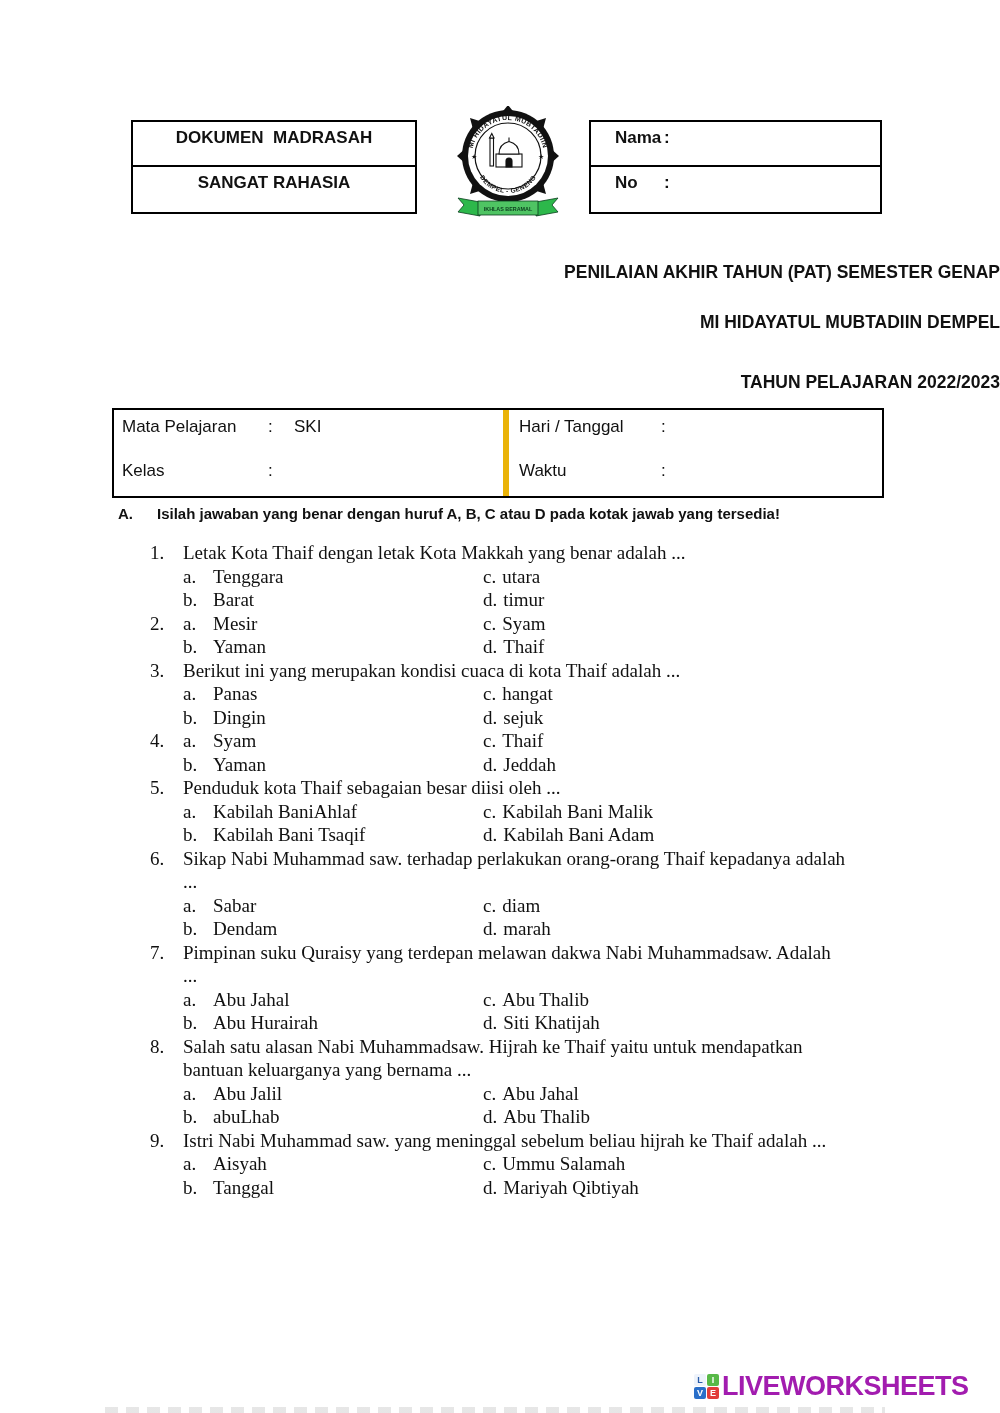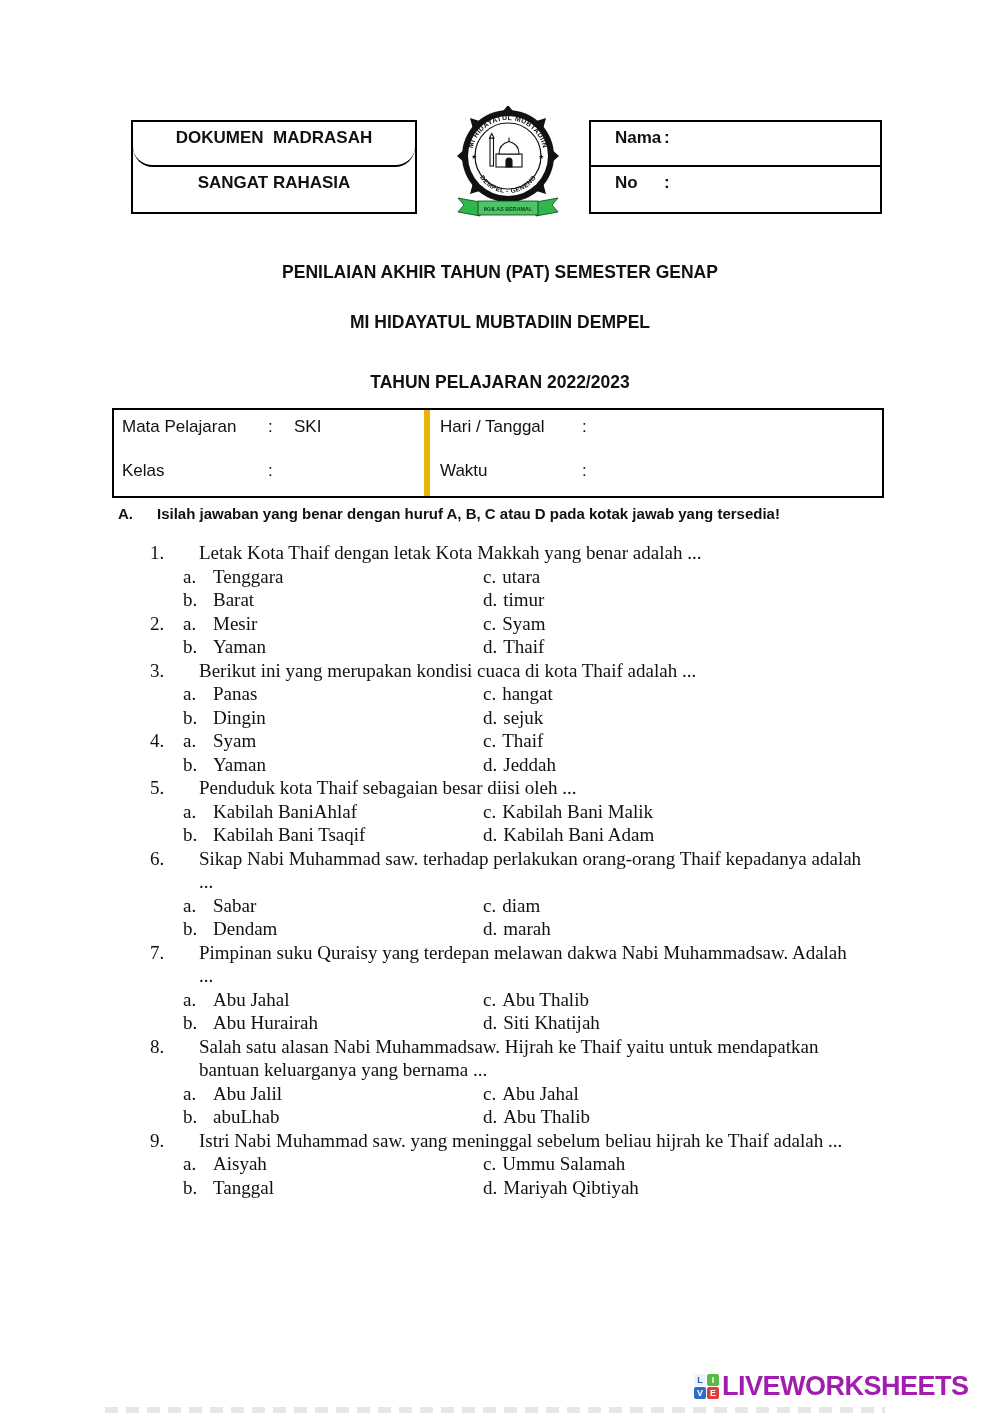"DOKUMEN MADRASAH" .hbox-left .hcell { border-radius: 20px -> none }
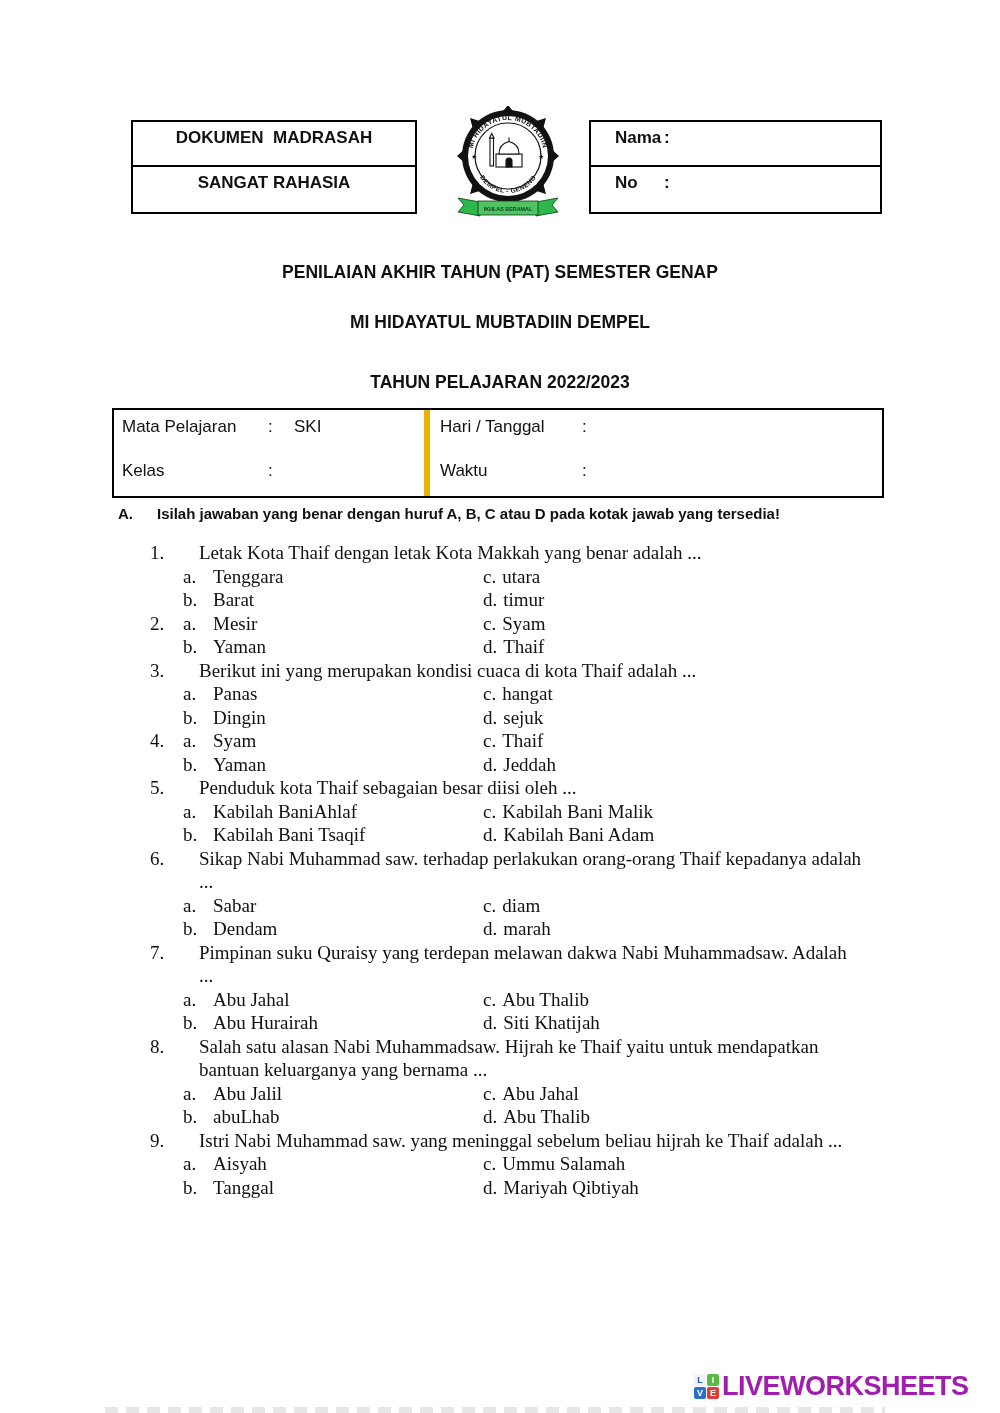"PENILAIAN AKHIR TAHUN (PAT) SEMESTER" .title { text-align: center -> right }
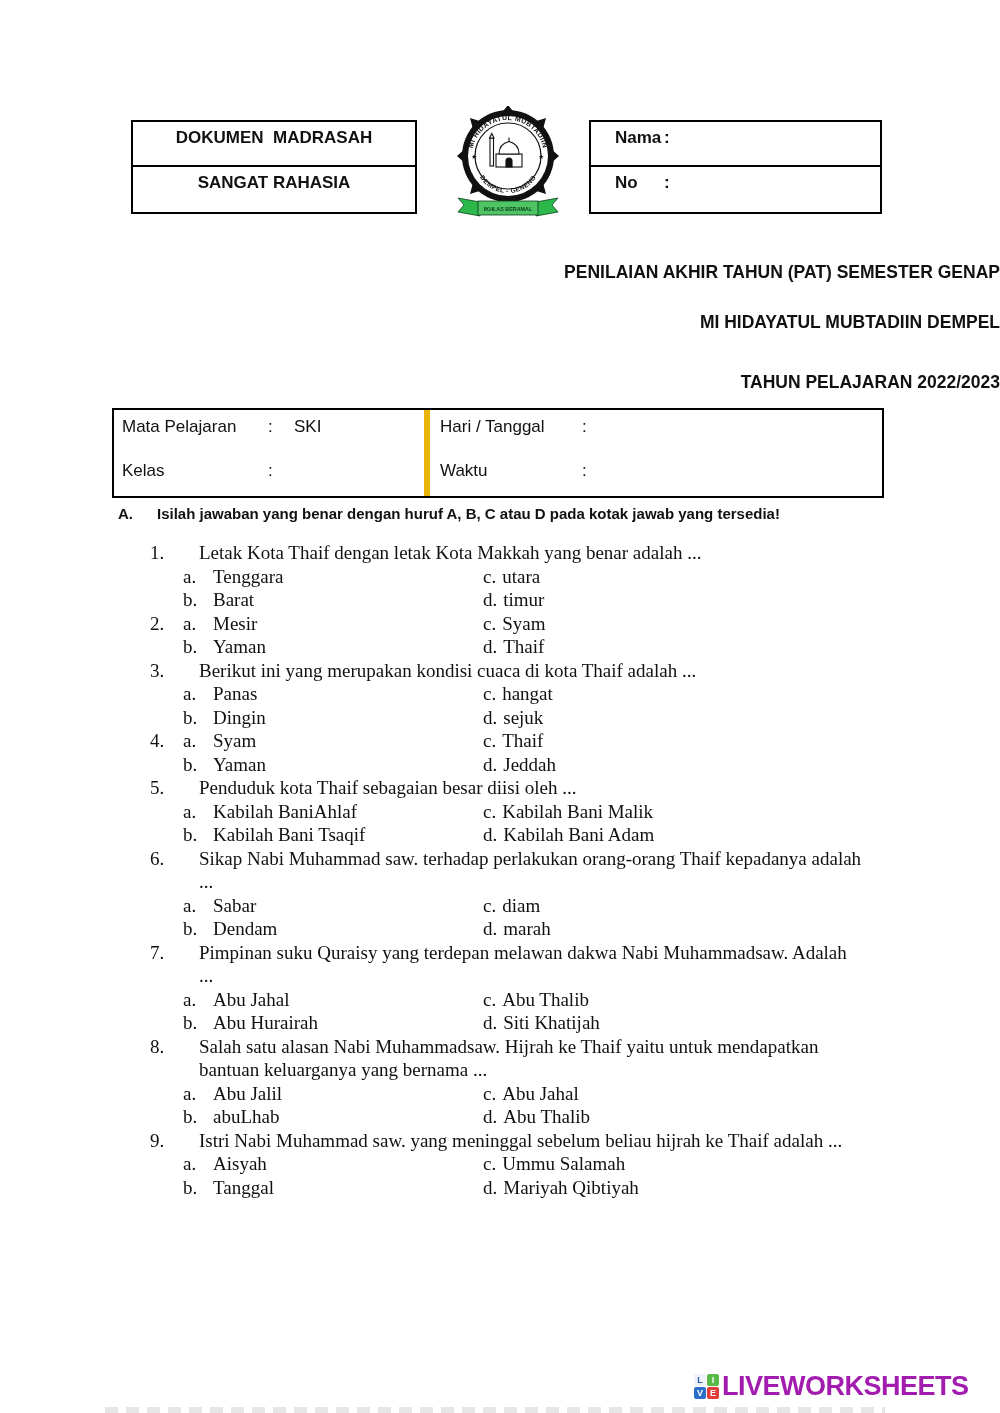"Mata Pelajaran" .itable .col-l { width: 310px -> 389px }
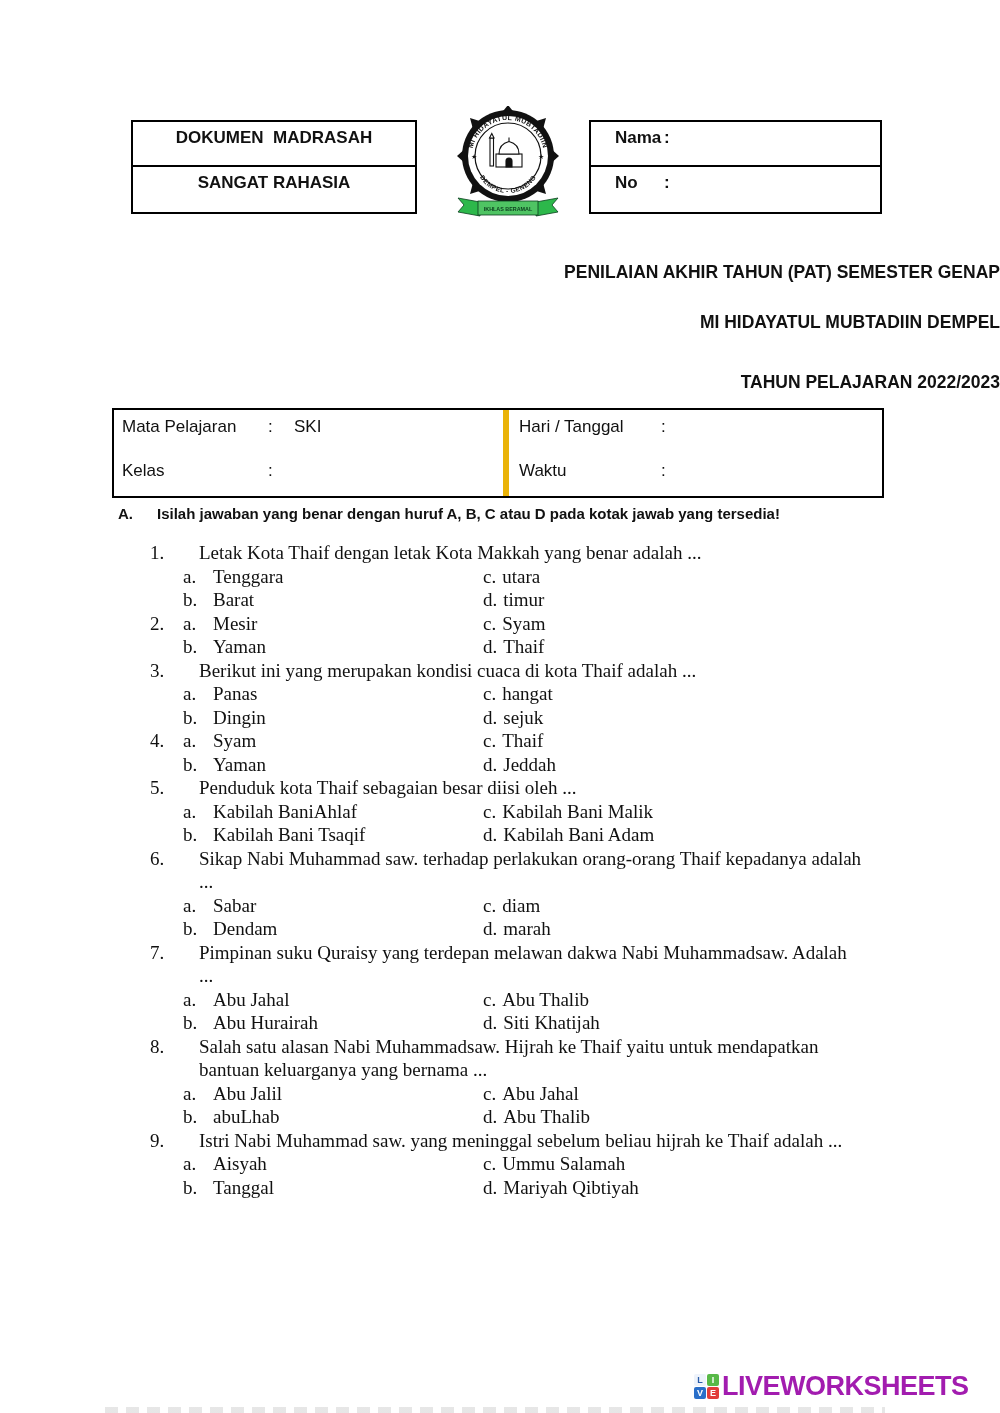"Letak Kota Thaif dengan letak" .q-text { margin-left: 16px -> none }
